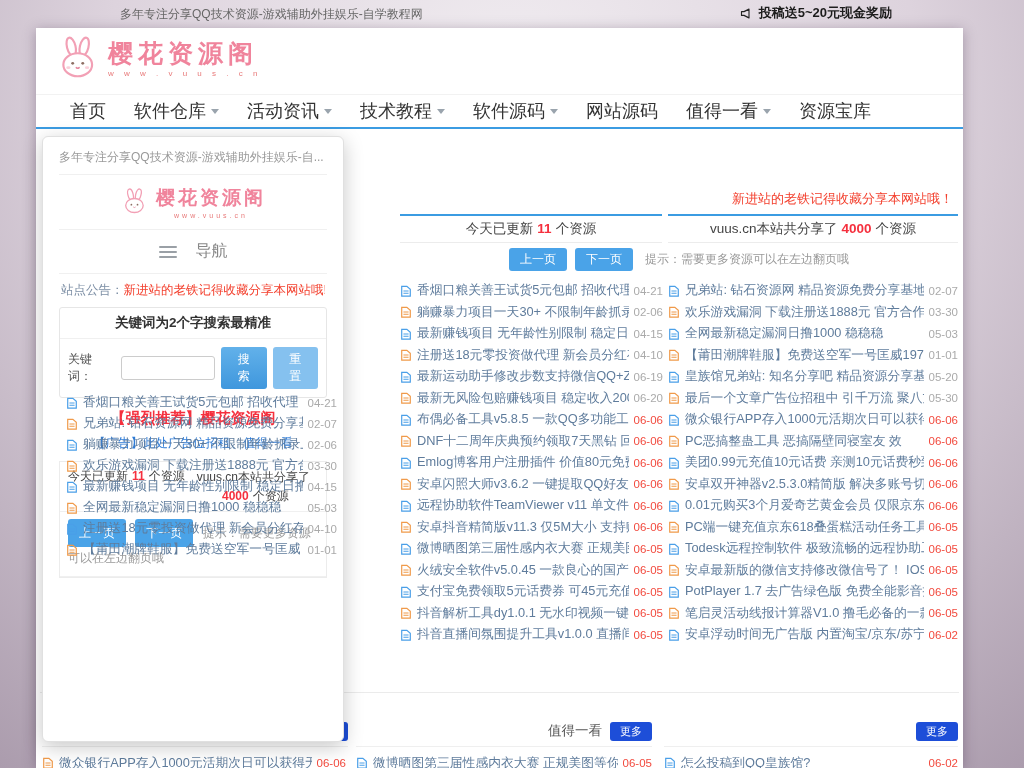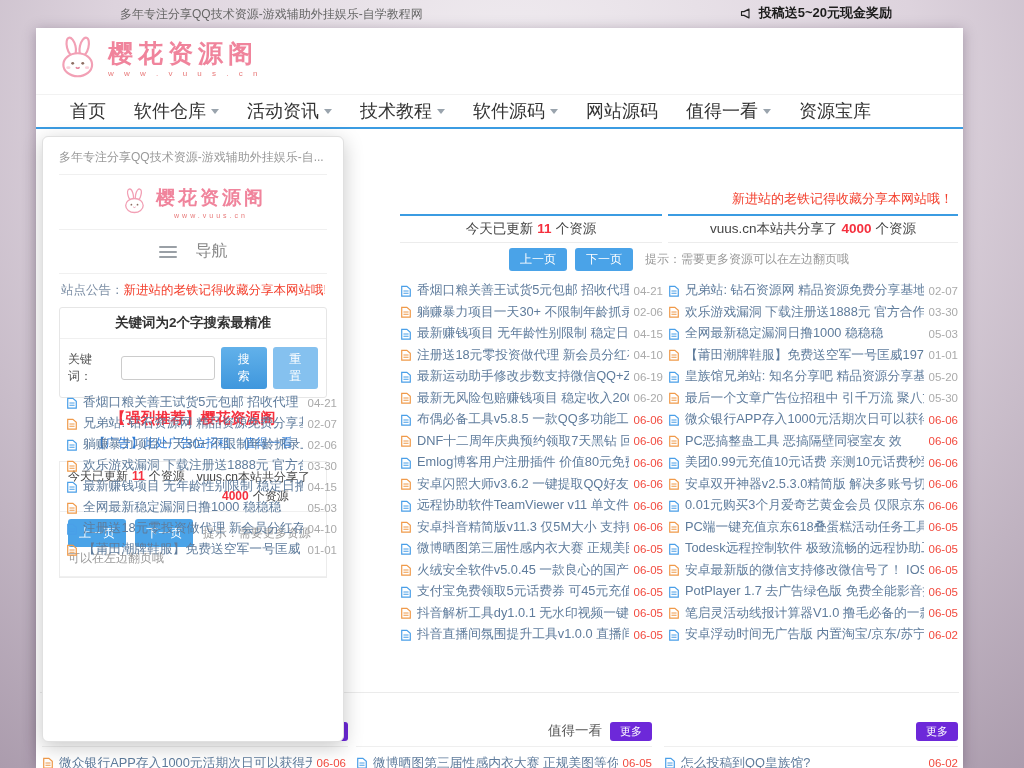"更多" .more { background: #6d28d9 -> #1d4ed8 }
